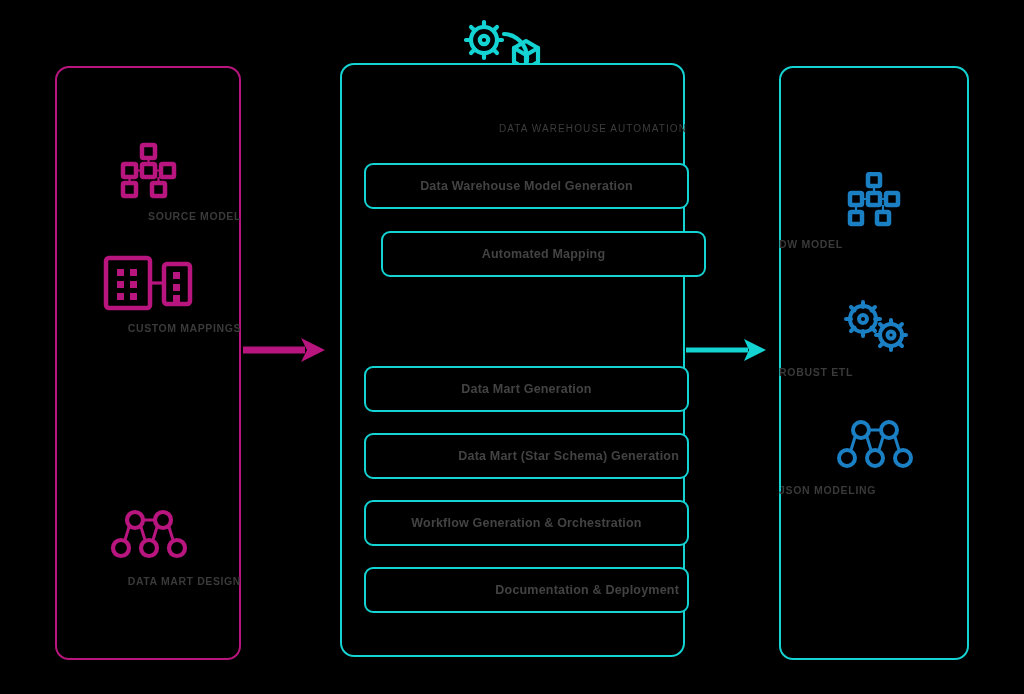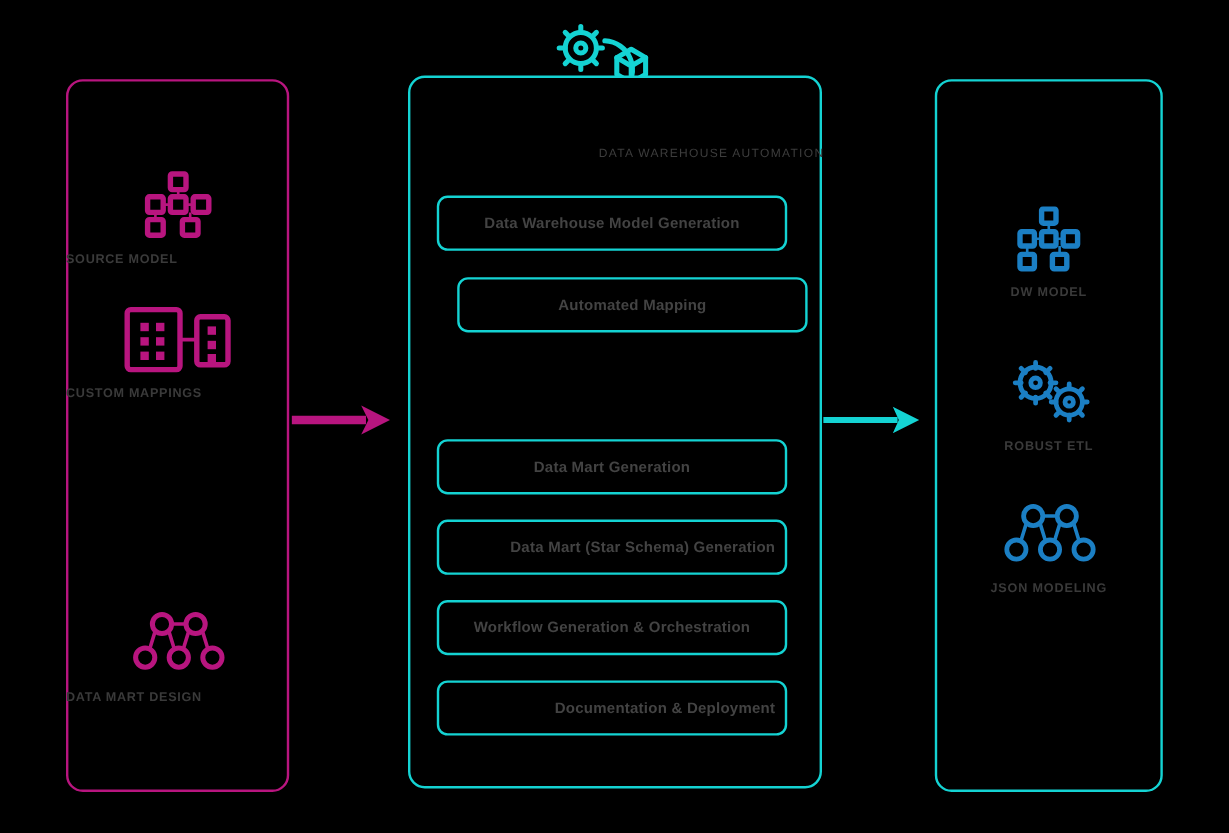"Data Warehouse Model Generation" .step-box { width: 292px -> 325px }
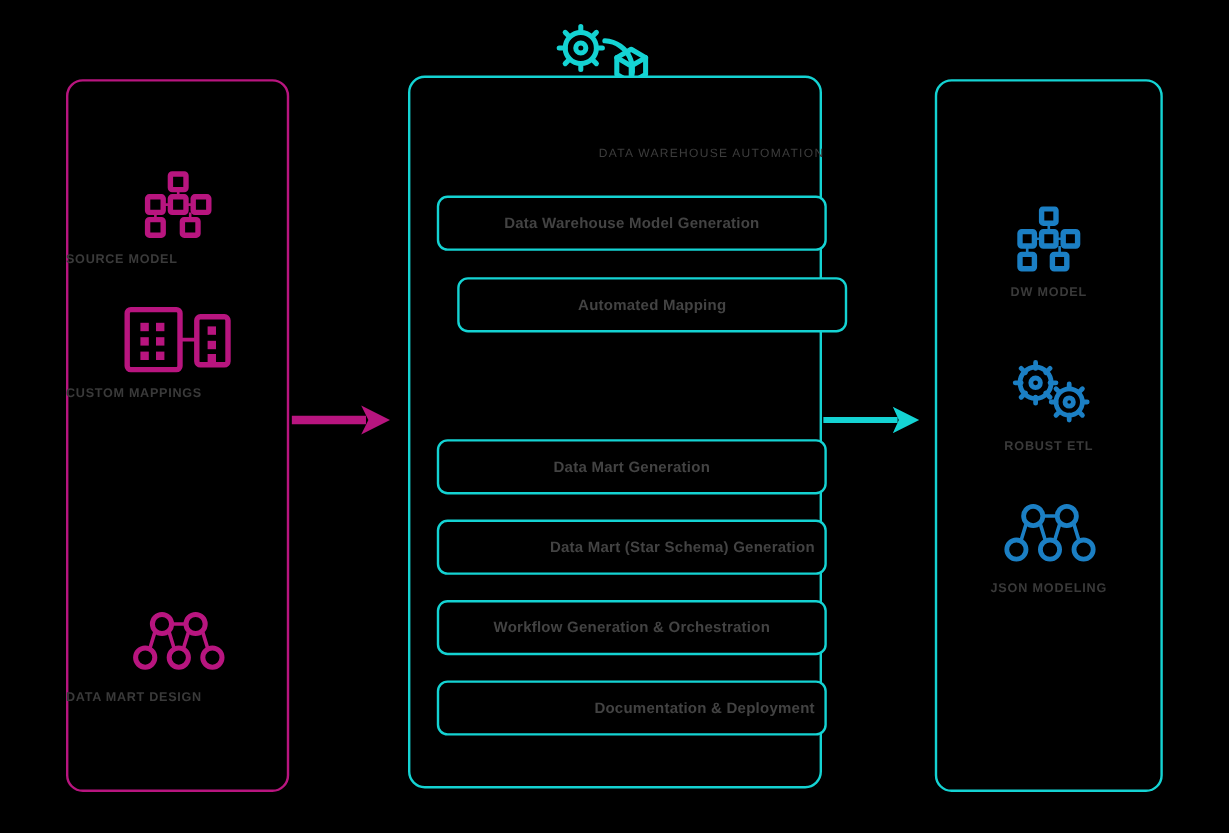"SOURCE MODEL" .src-item { text-align: left -> right }
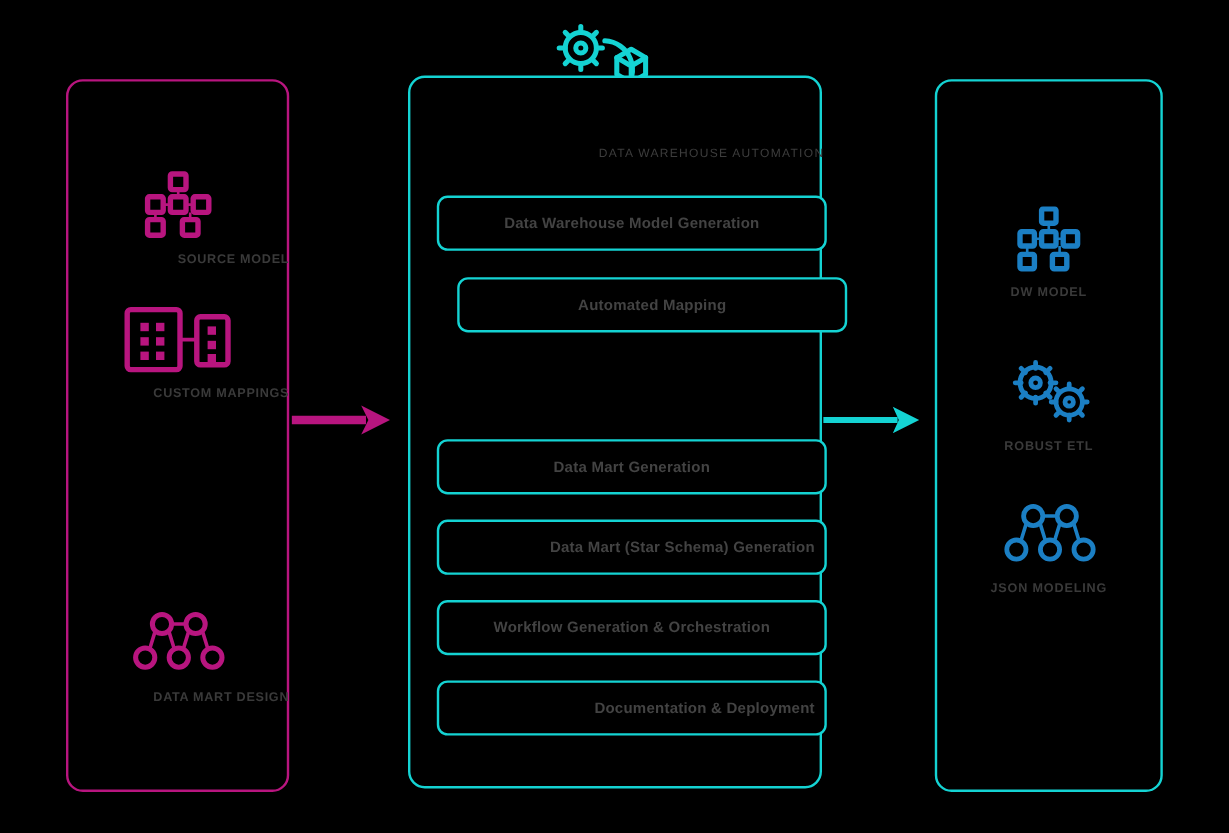"DW MODEL" .out-item { text-align: center -> none }
